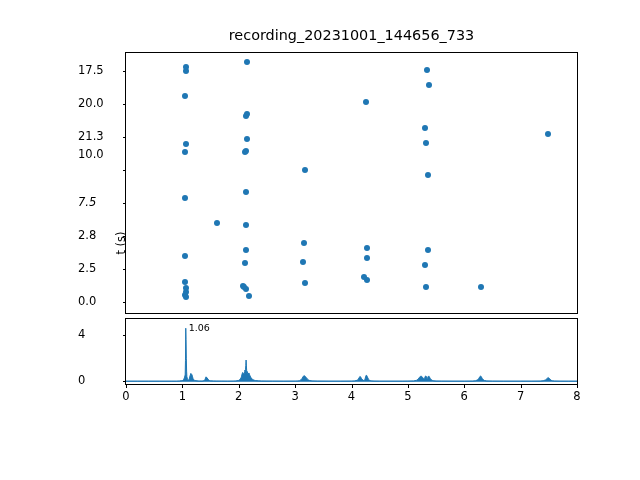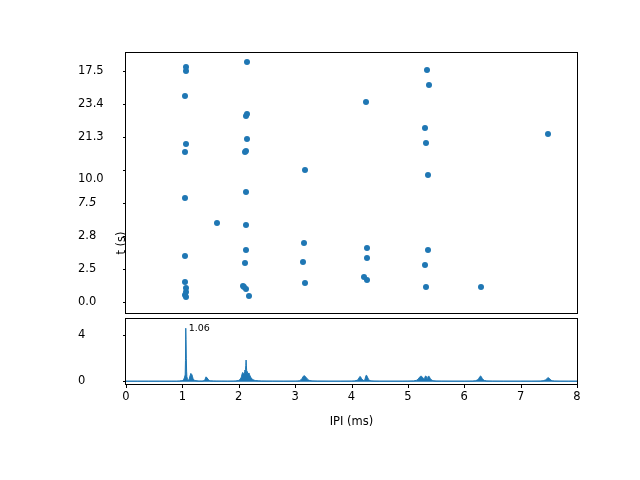"recording_20231001_144656_733" div { html: none -> <div>recording_20231001_144656_733</div> }
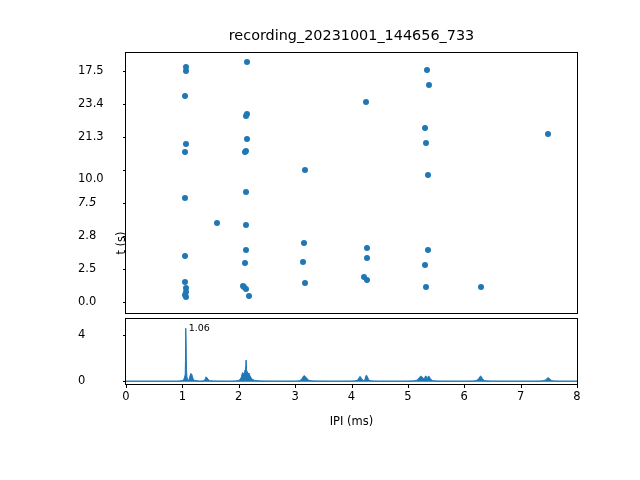"23.4" div.tick-label { text: 23.4 -> 20.0 }
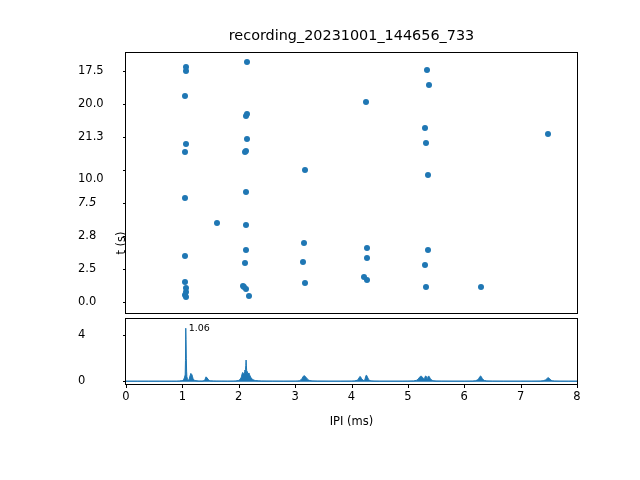"10.0" div.tick-label { top: 126px -> 102px }
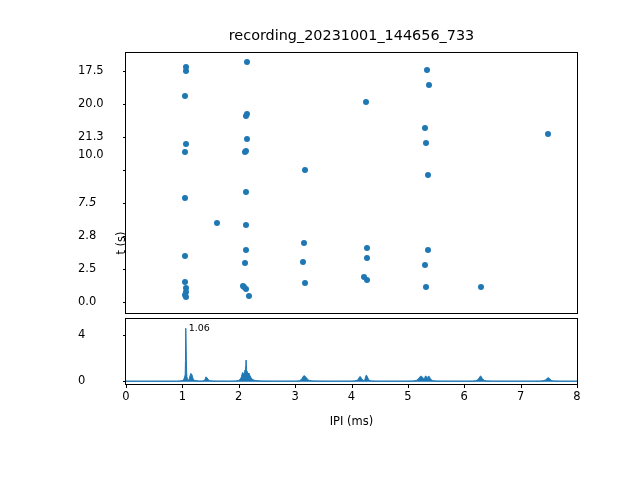"IPI (ms)" div { html: <div>IPI (ms)</div> -> none }
